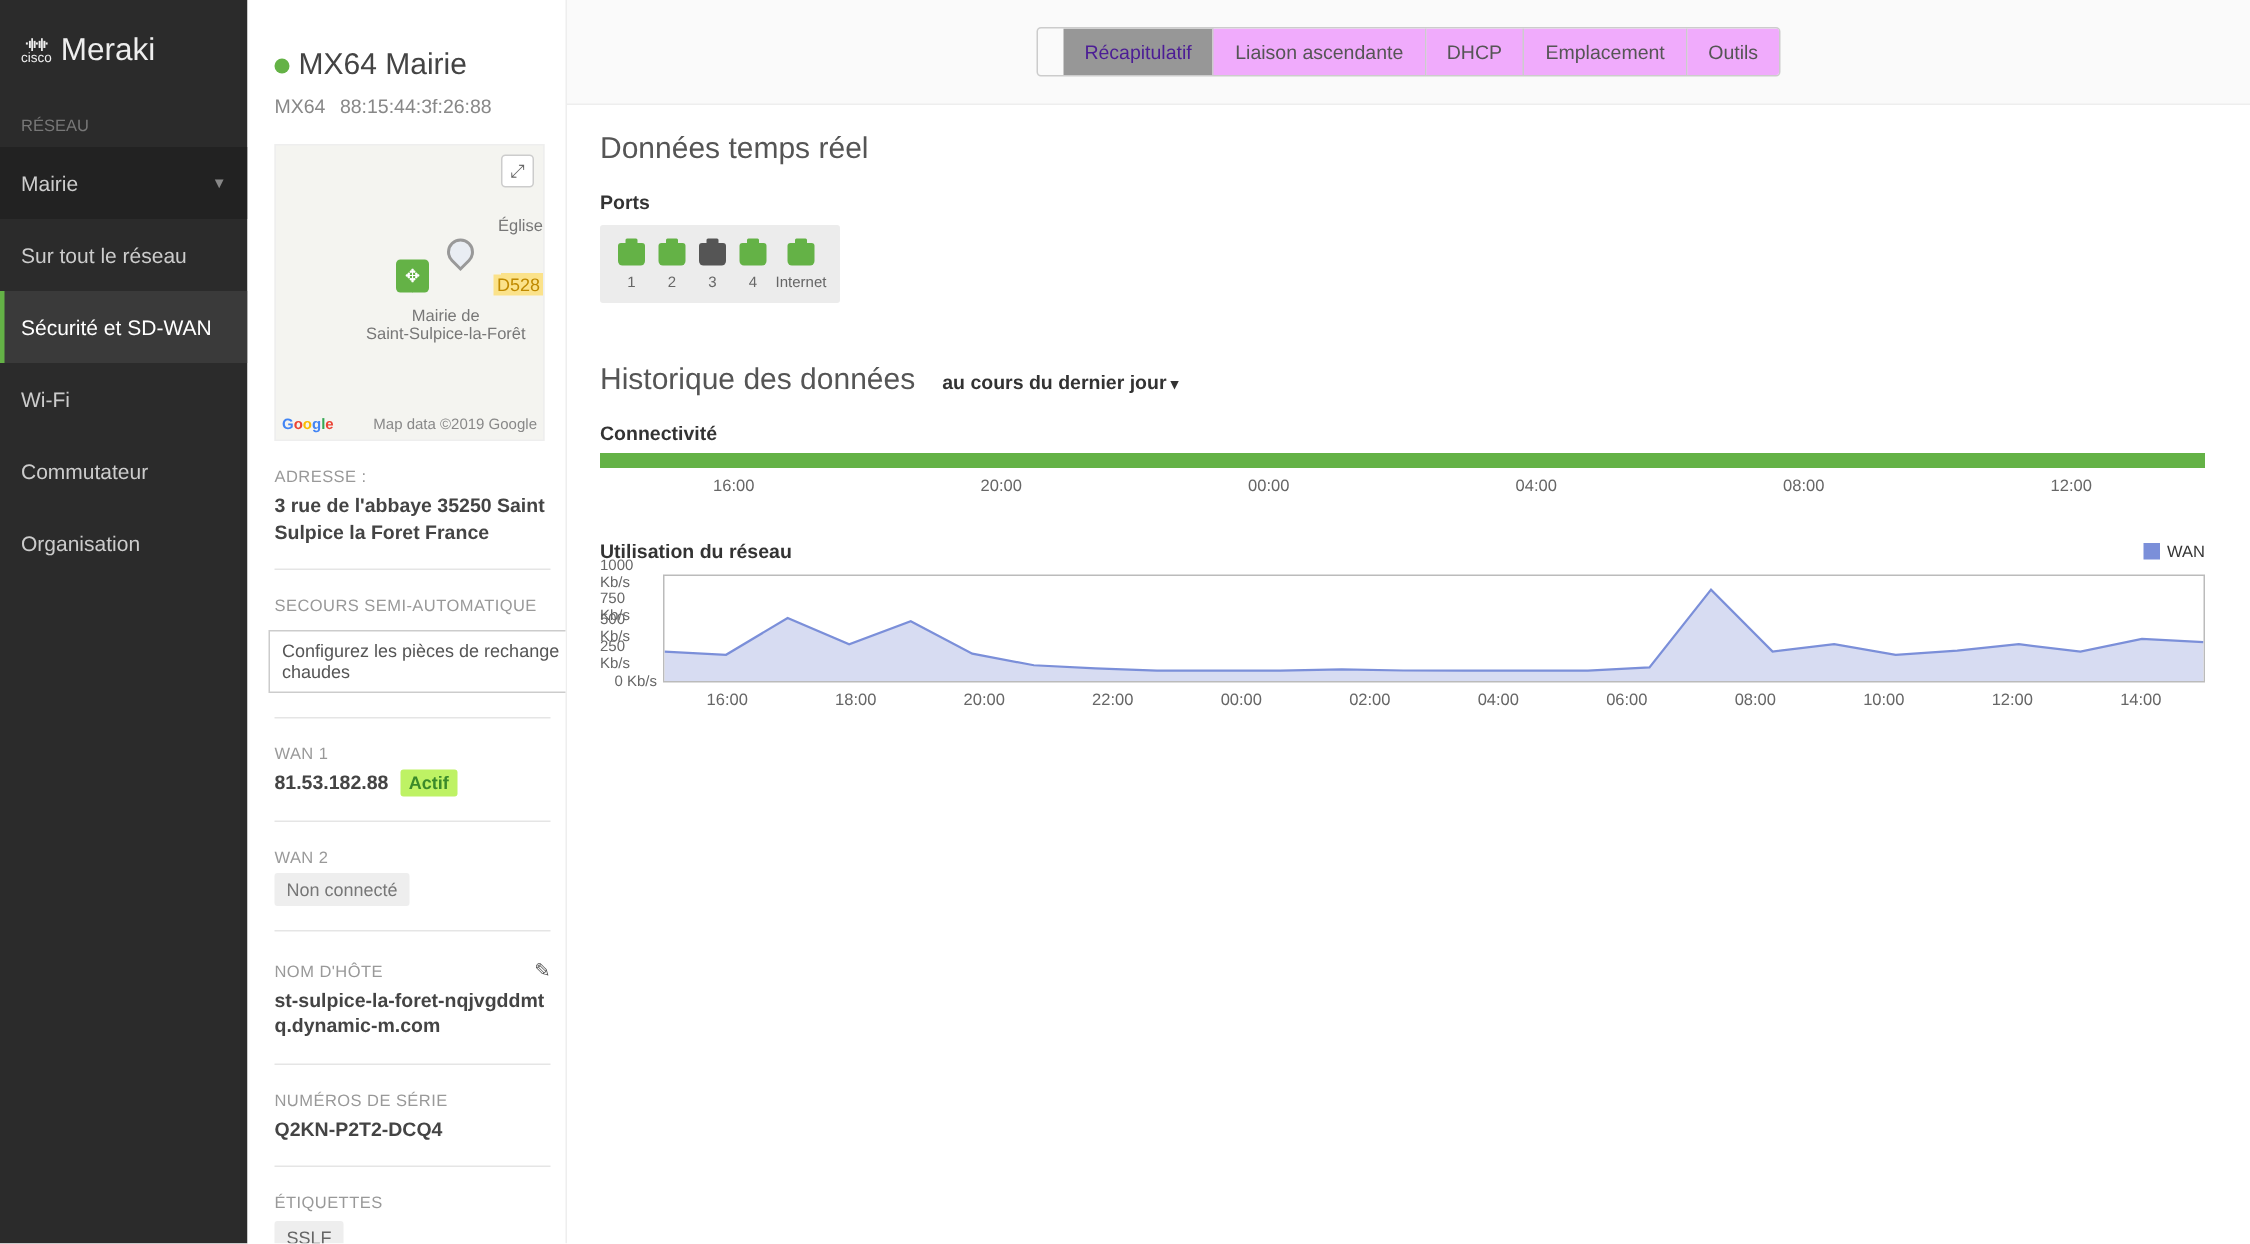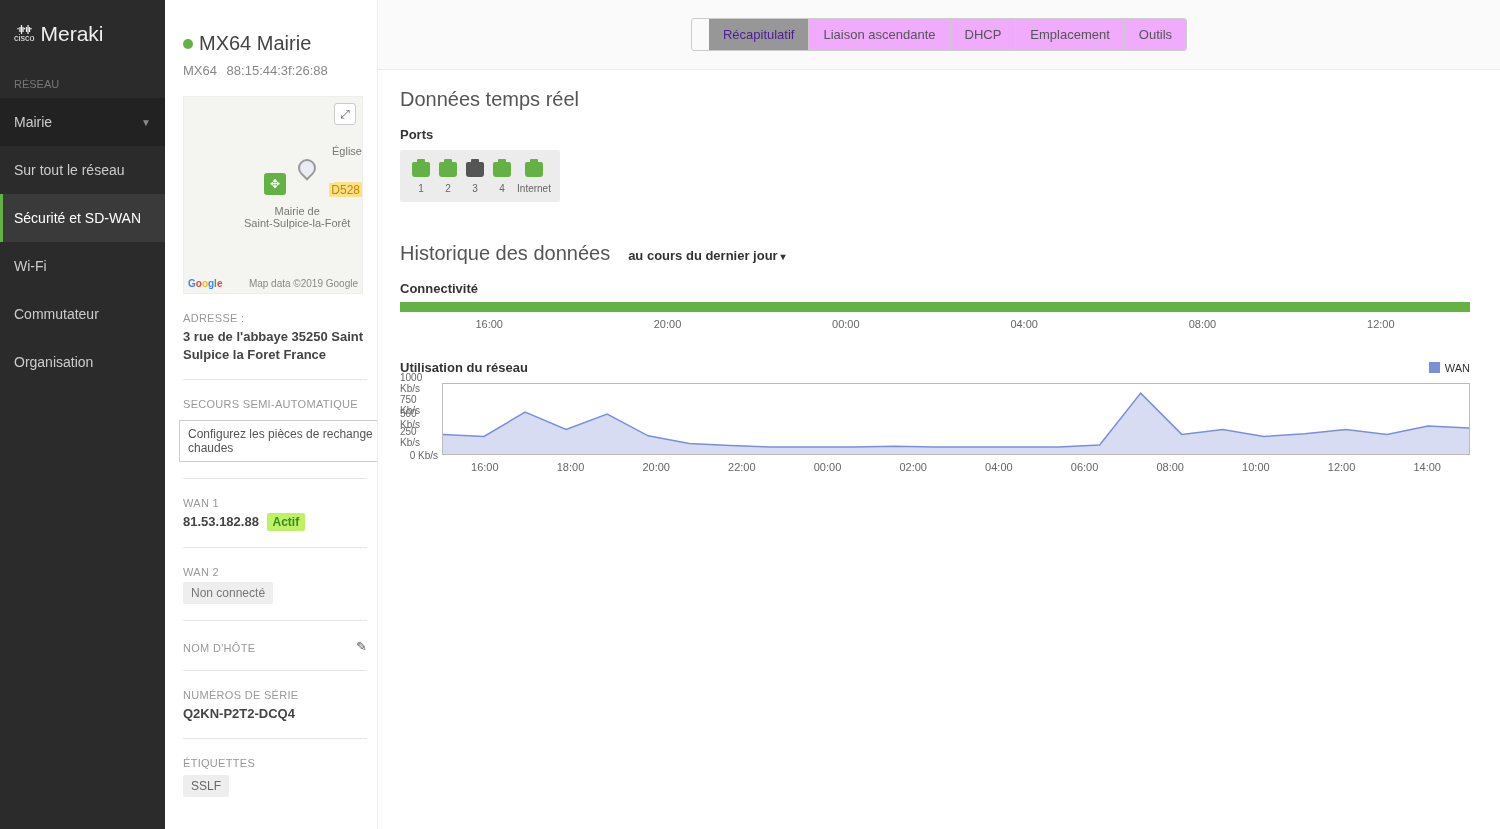"st-sulpice-la-foret-nqjvgddmtq.dynamic-m" div.info-value { html: none -> <div>st-sulpice-la-foret-nqjvgddmtq.dynamic-m.com</div> }
